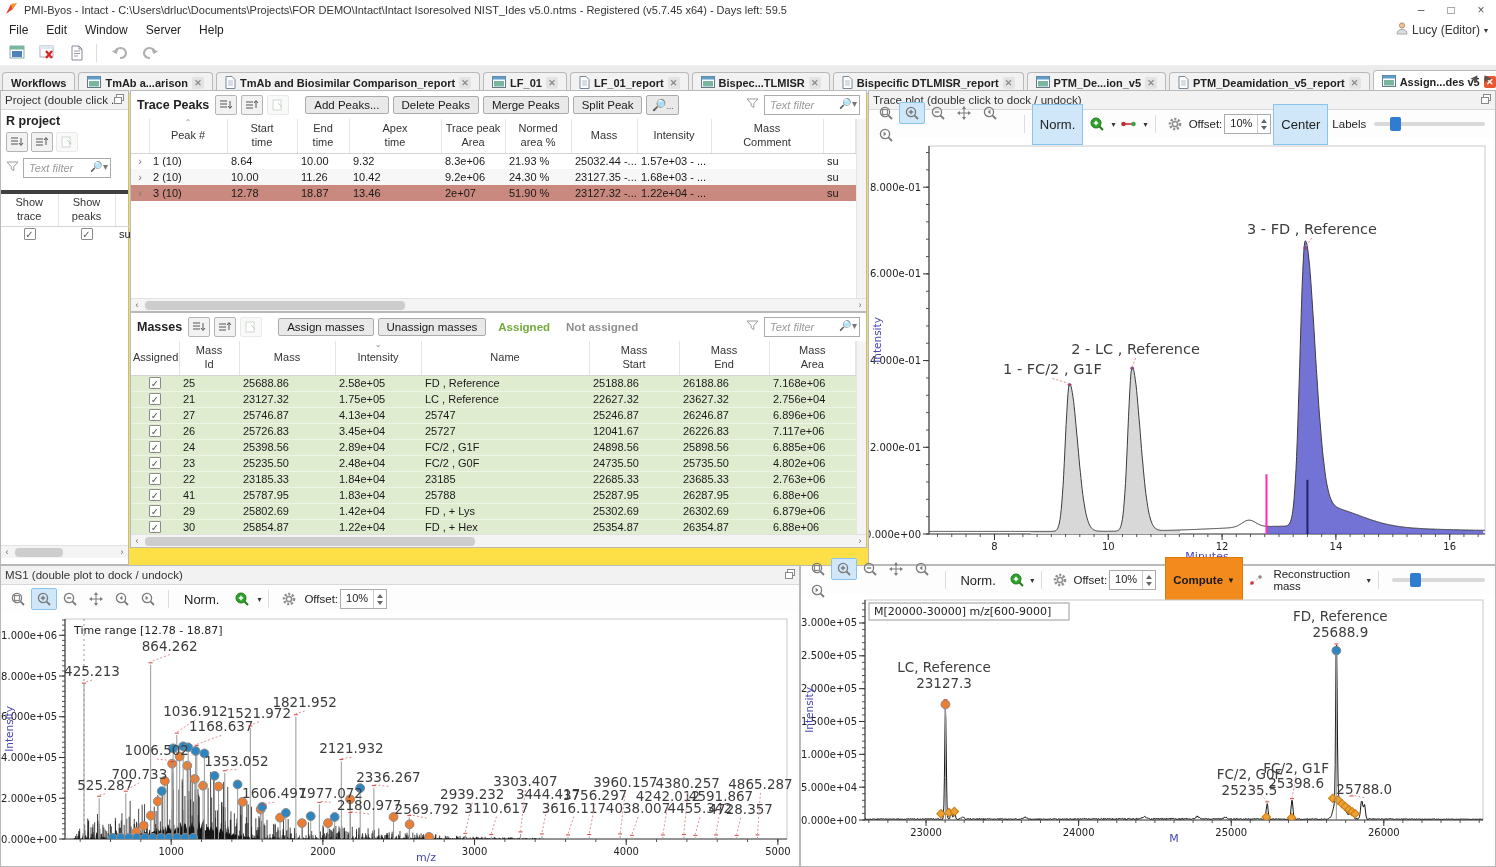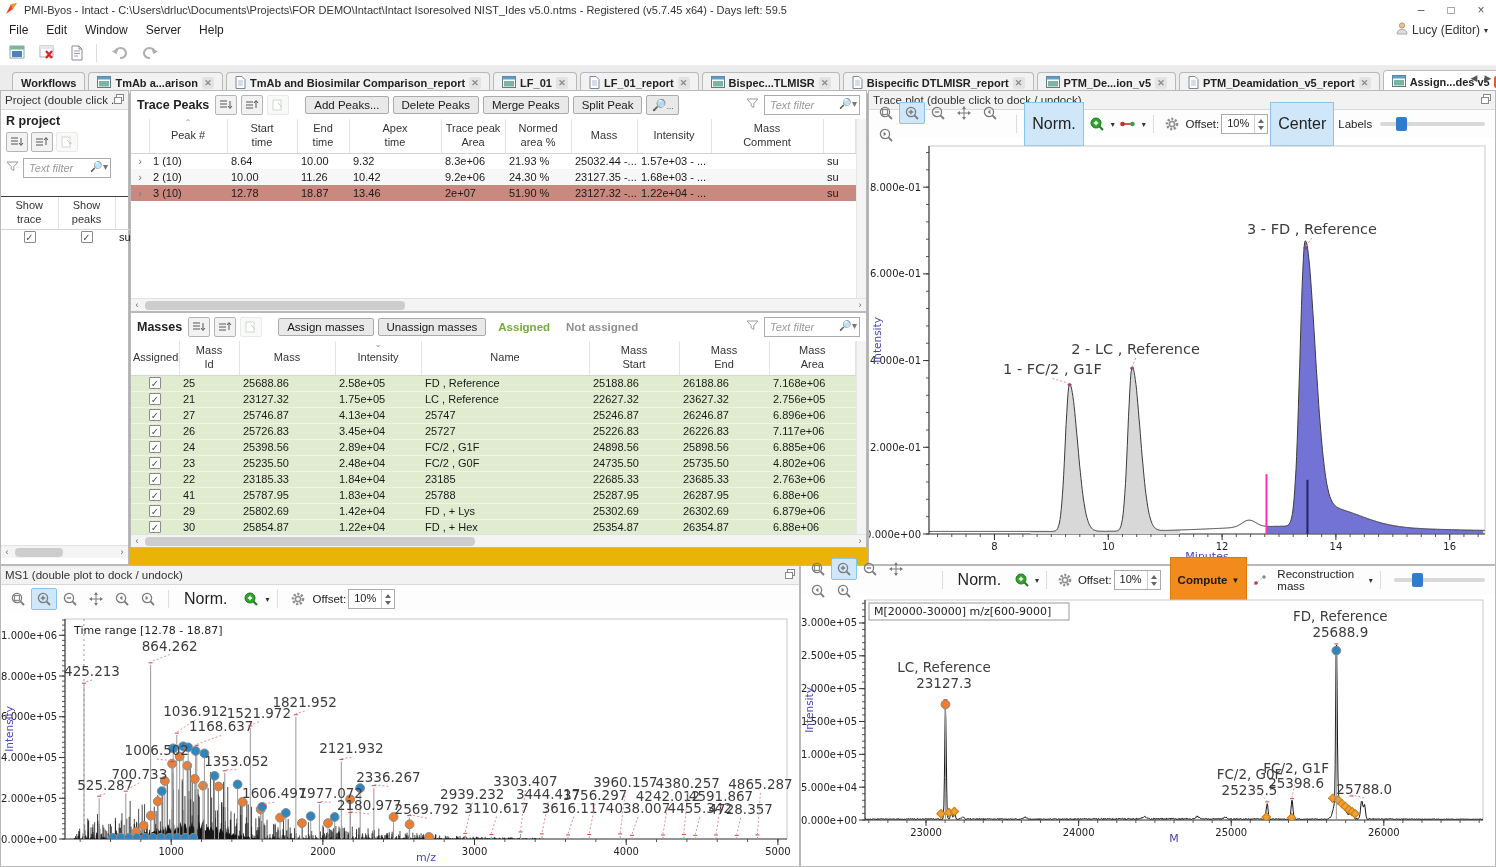"PMI-Byos - Intact -" #root { background: #eab308 -> #fde047 }
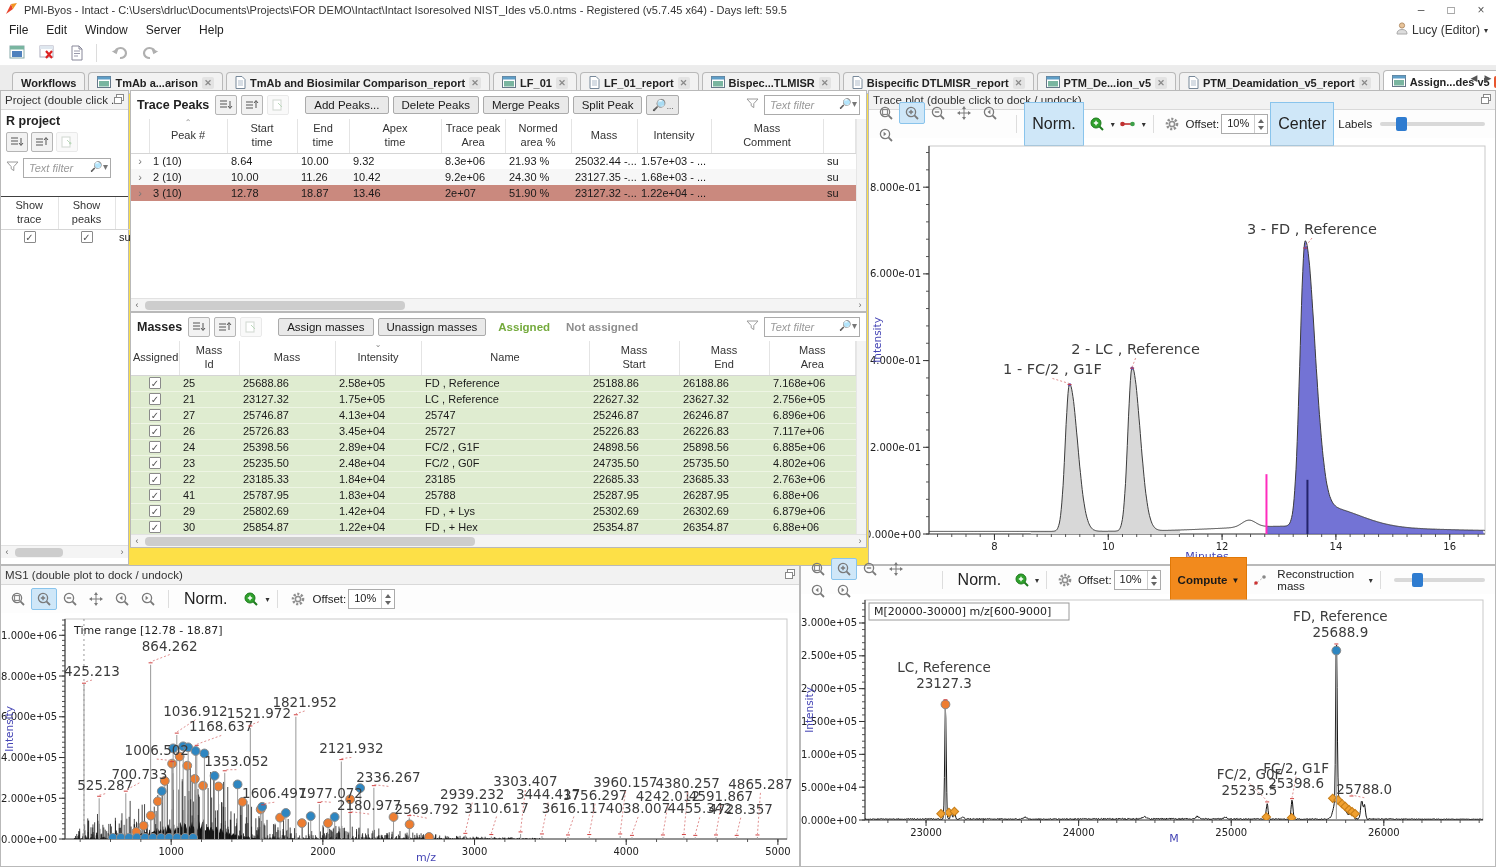"Workflows" #tabbar { padding-left: 12px -> 2px }
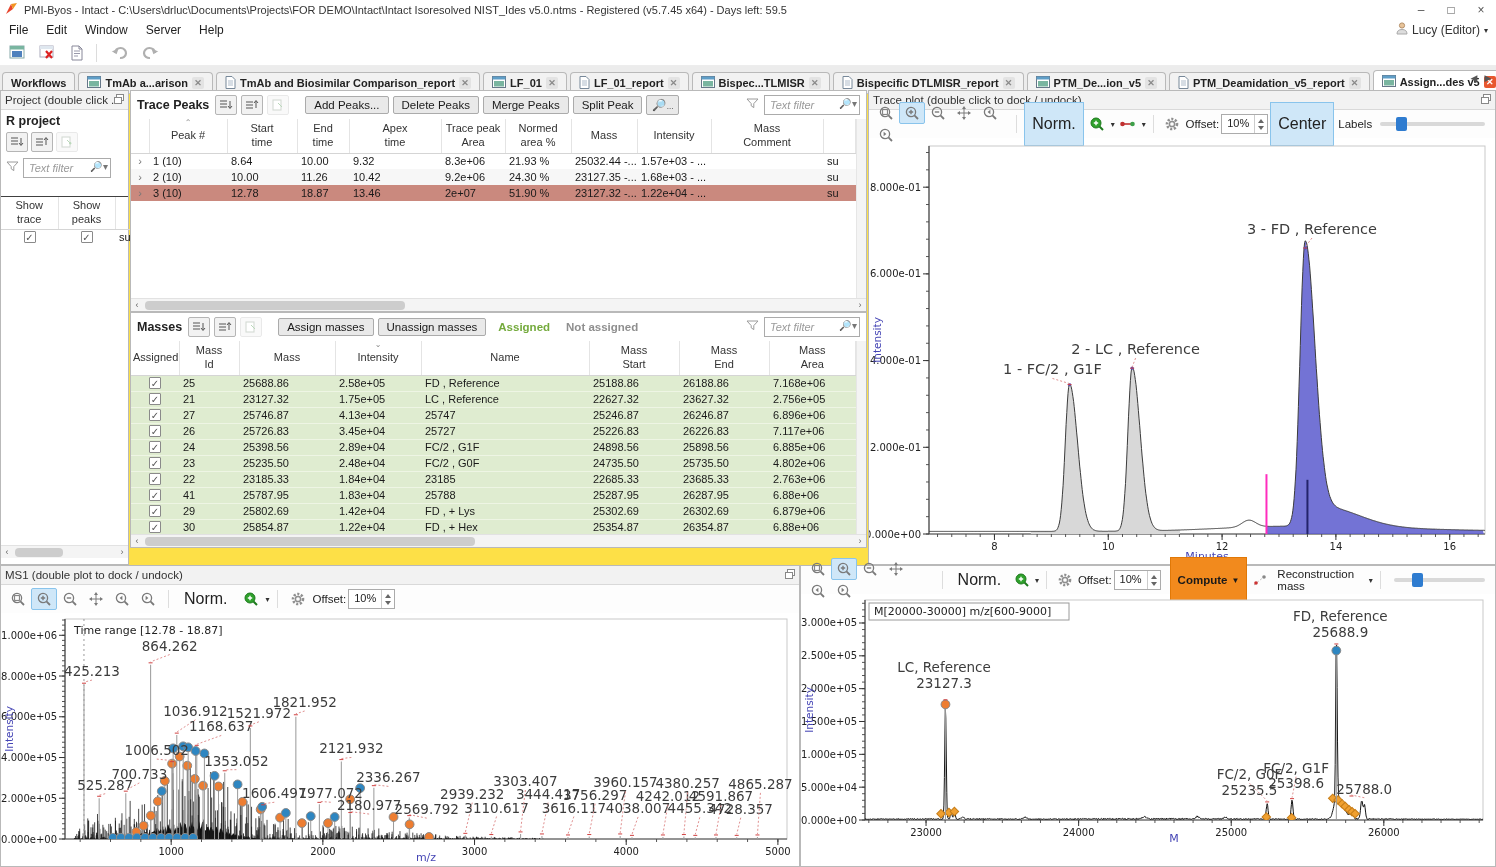"Norm." .chip { font-size: 16px -> 13px }
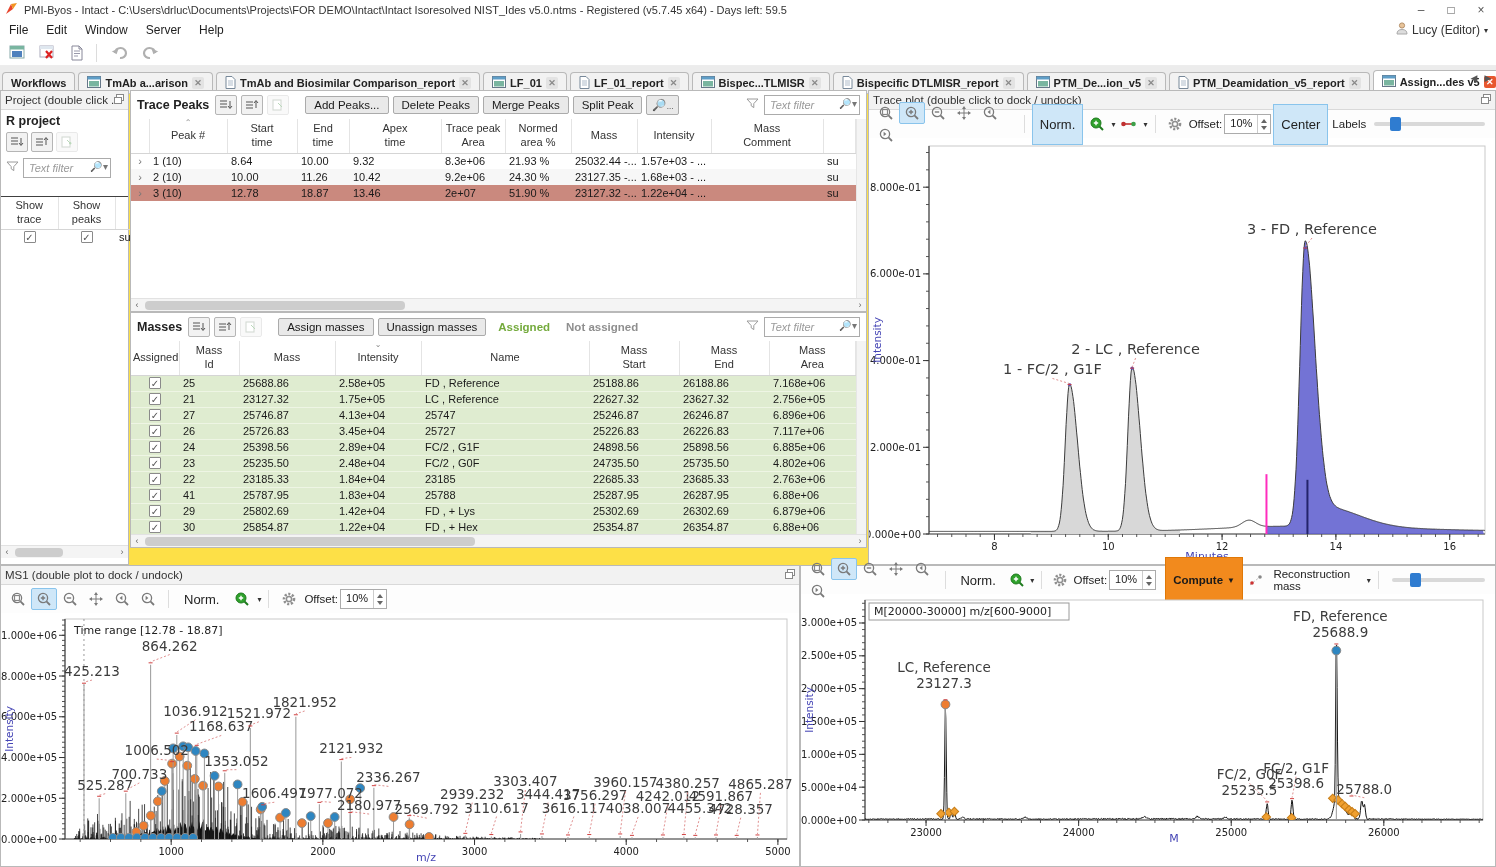"Show" div { border-top: 1px solid #404040 -> 4px solid #404040; margin-top: 18px -> 12px }
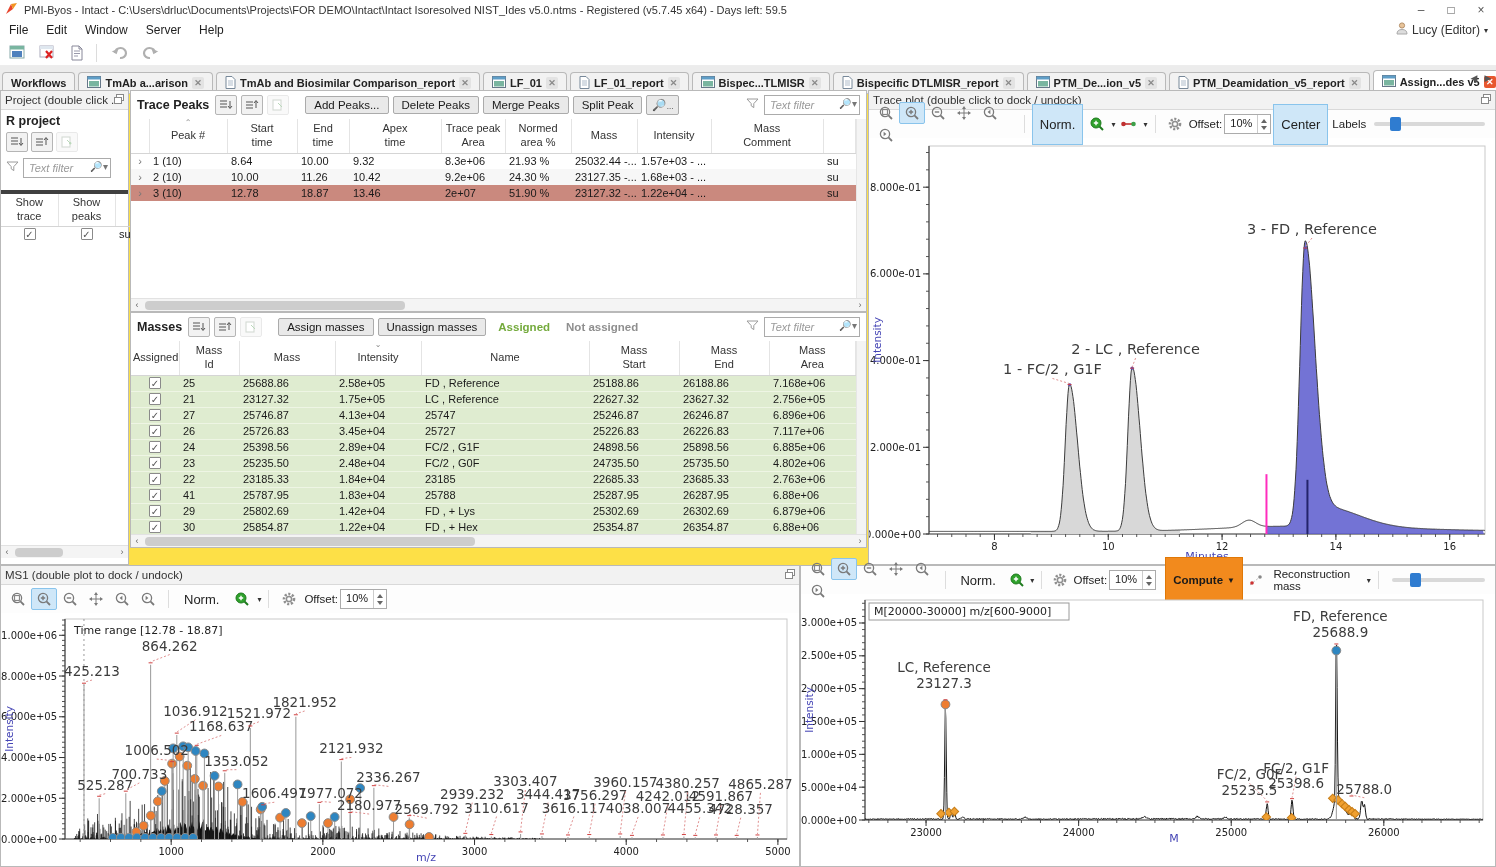"2.756e+05" td { text: 2.756e+05 -> 2.756e+04 }
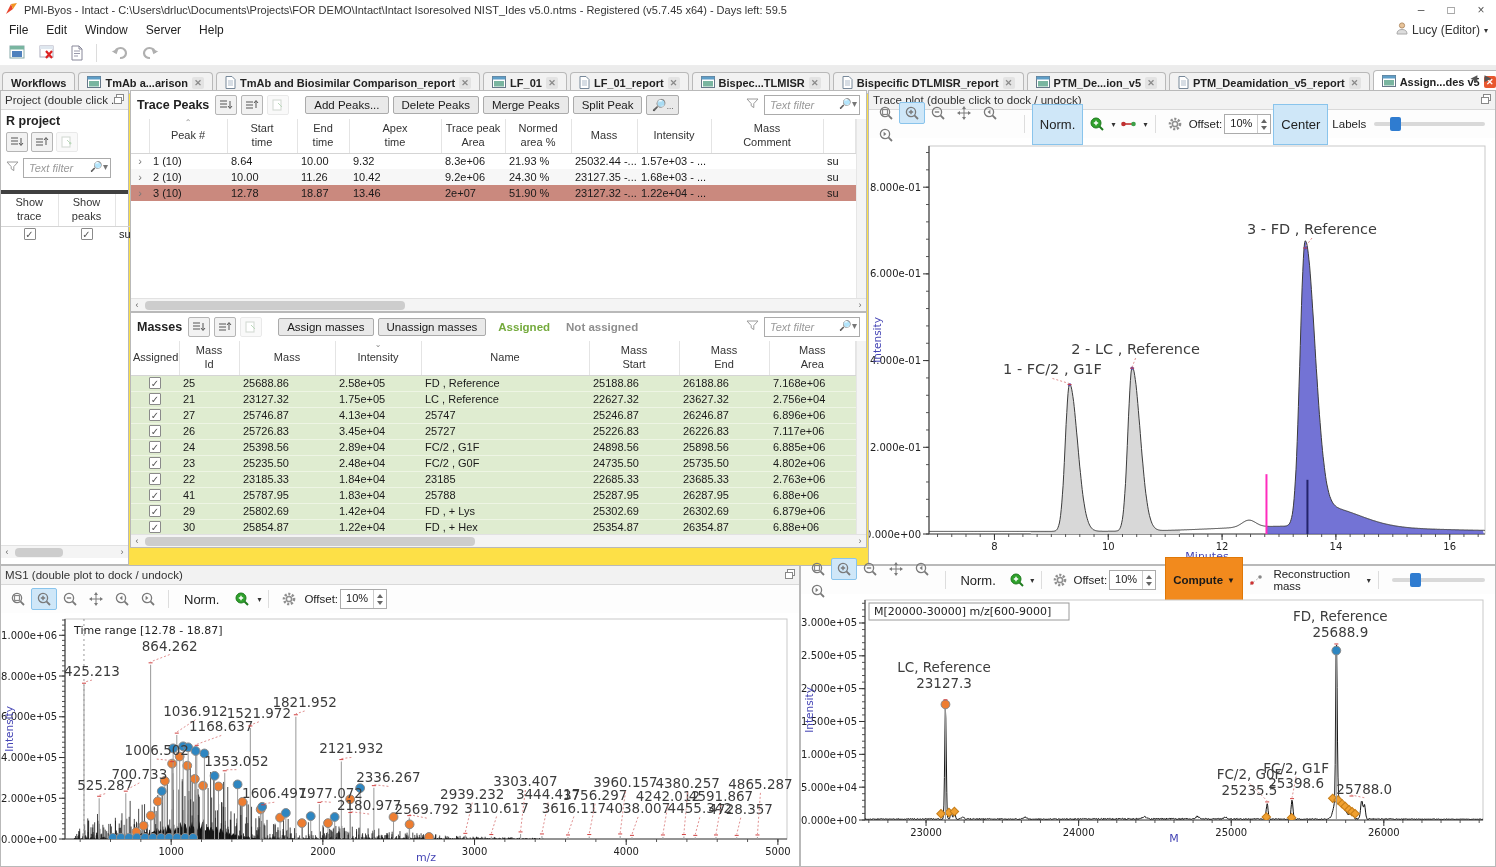"25226.83" td { text: 25226.83 -> 12041.67 }
